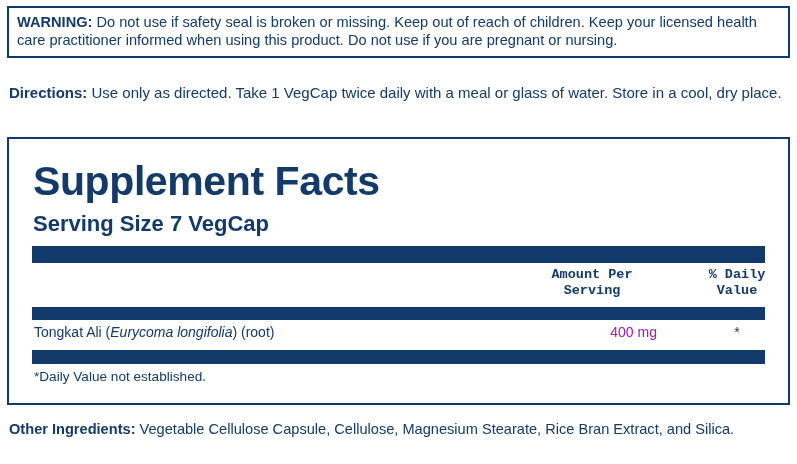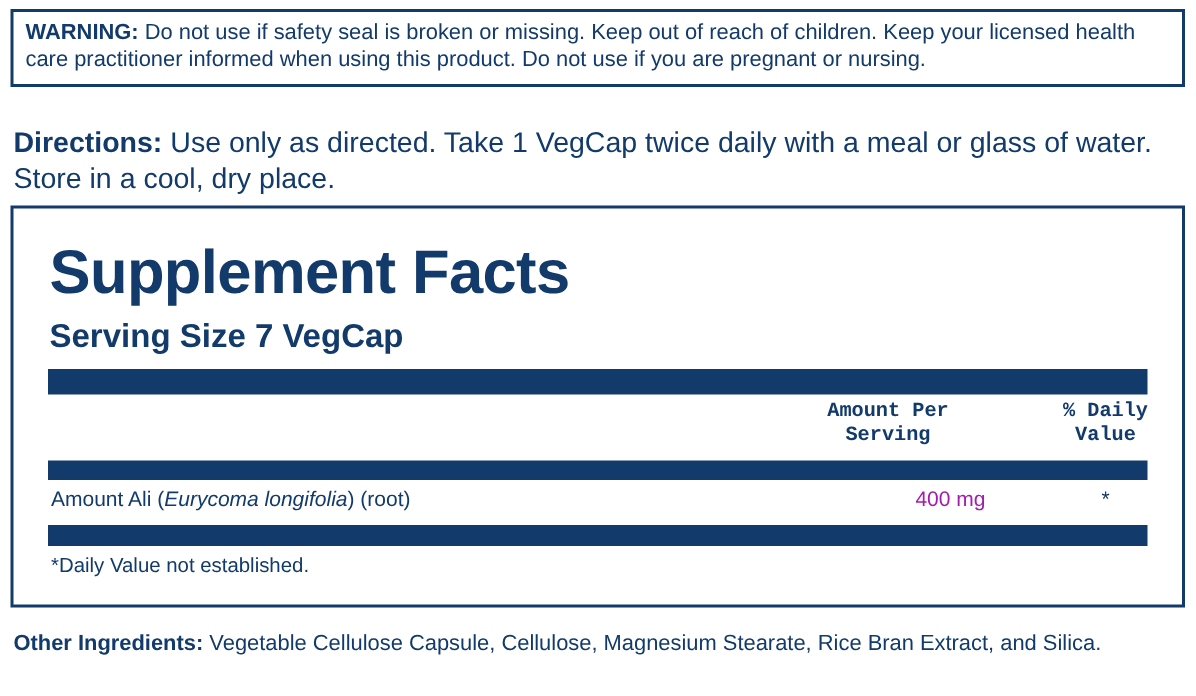"Directions: Use only as directed." .directions { font-size: 19px -> 15px }
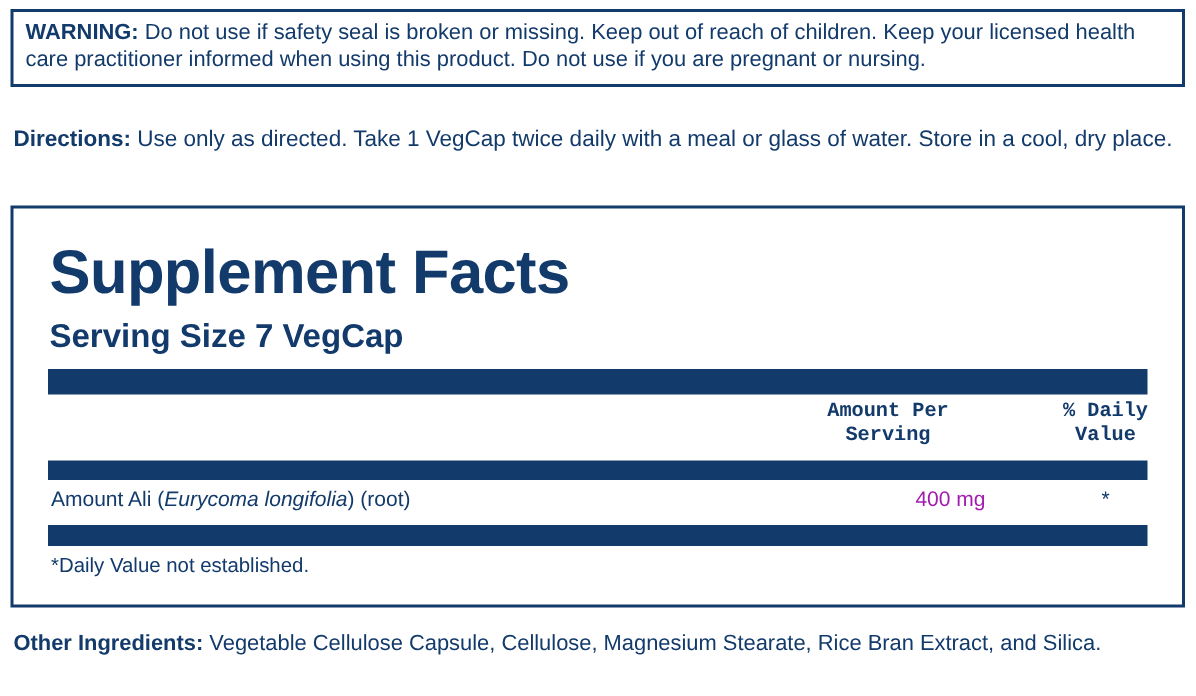"Amount Ali (" span { text: Amount -> Tongkat }
